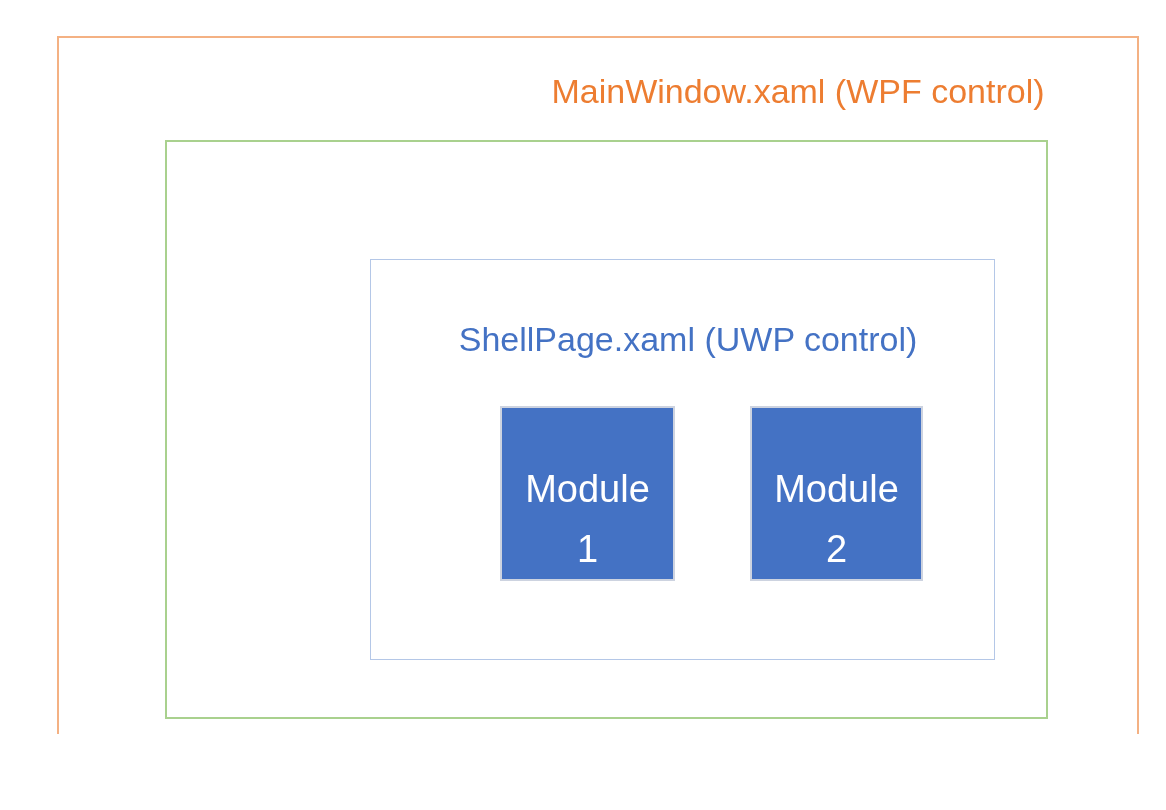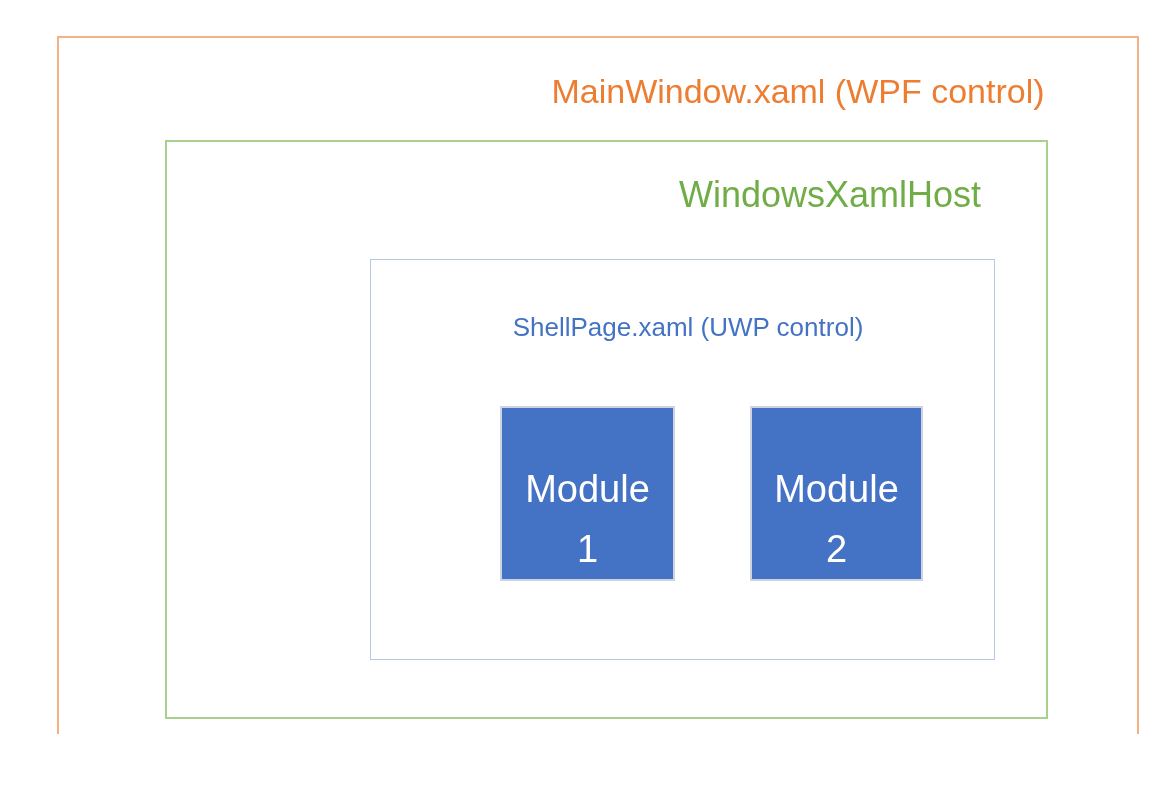"WindowsXamlHost" div.label { html: <div>WindowsXamlHost</div> -> none }
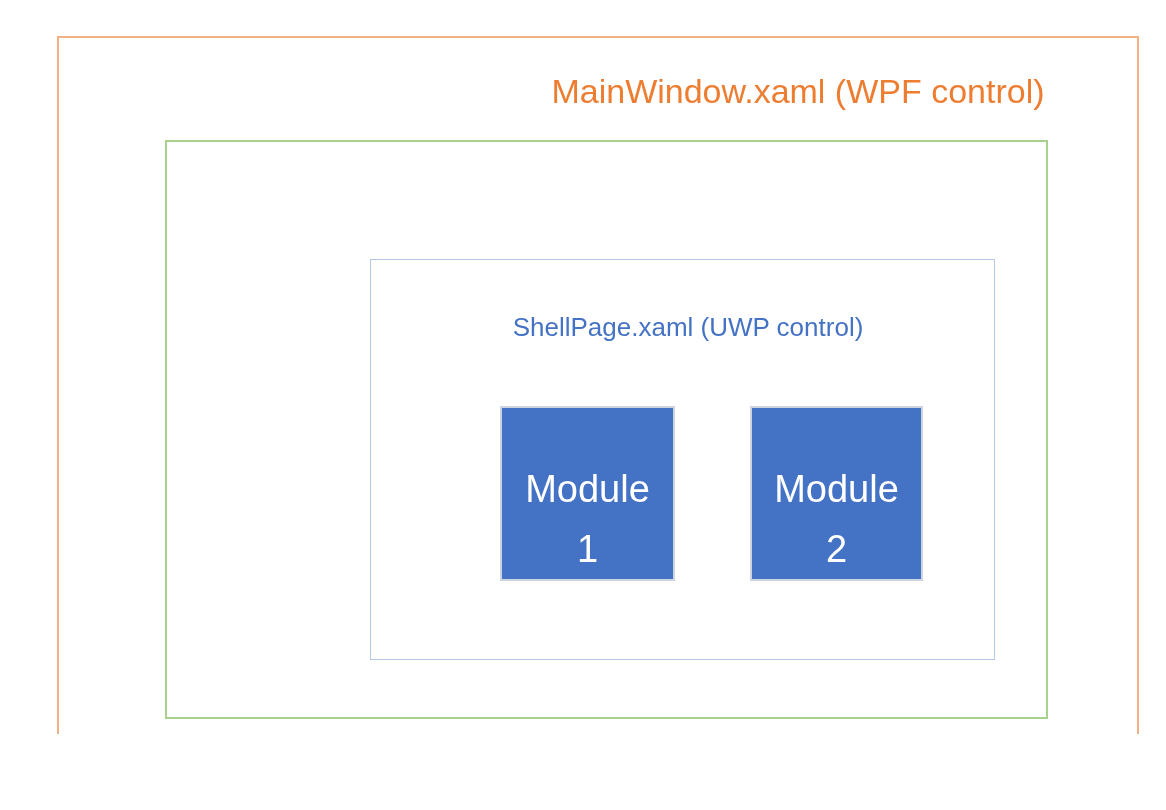"ShellPage.xaml (UWP control)" .label-inner { font-size: 26px -> 34px; top: 312px -> 320px }
